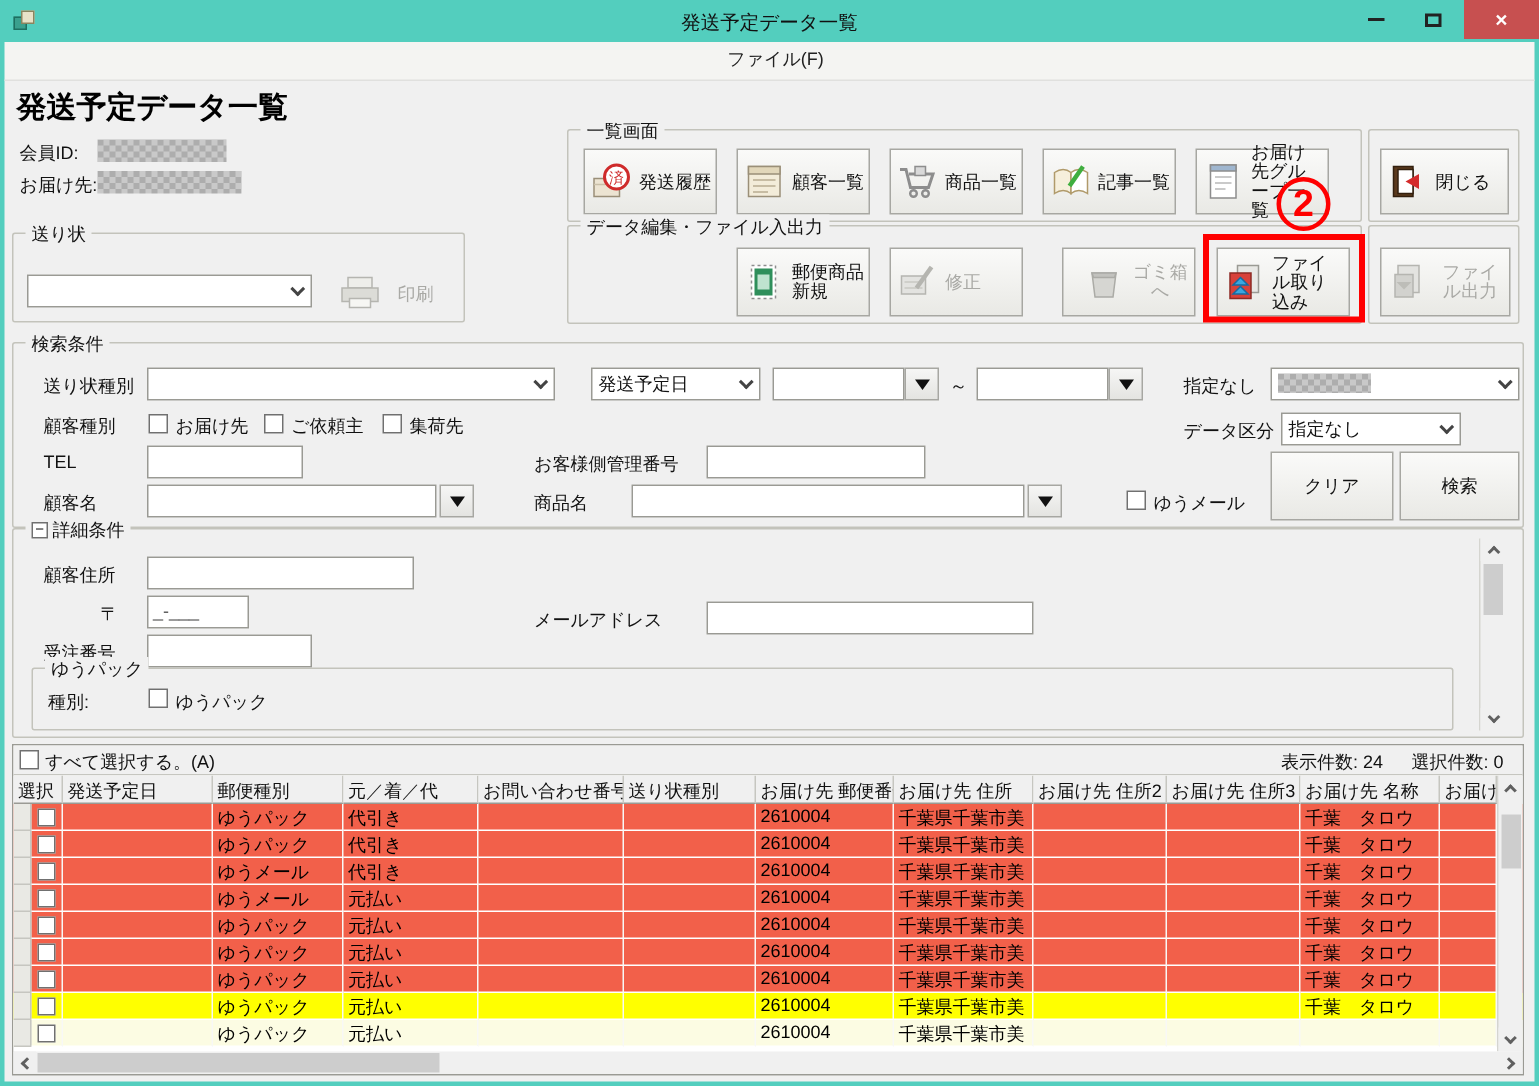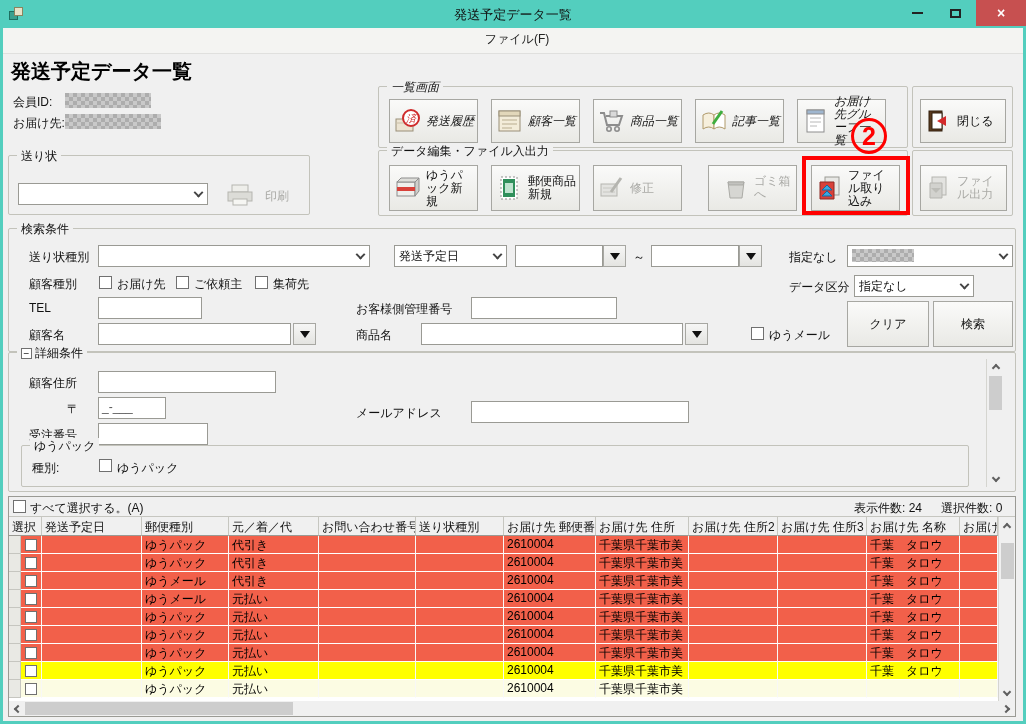"一覧画面" div.group { font-style: italic -> none }
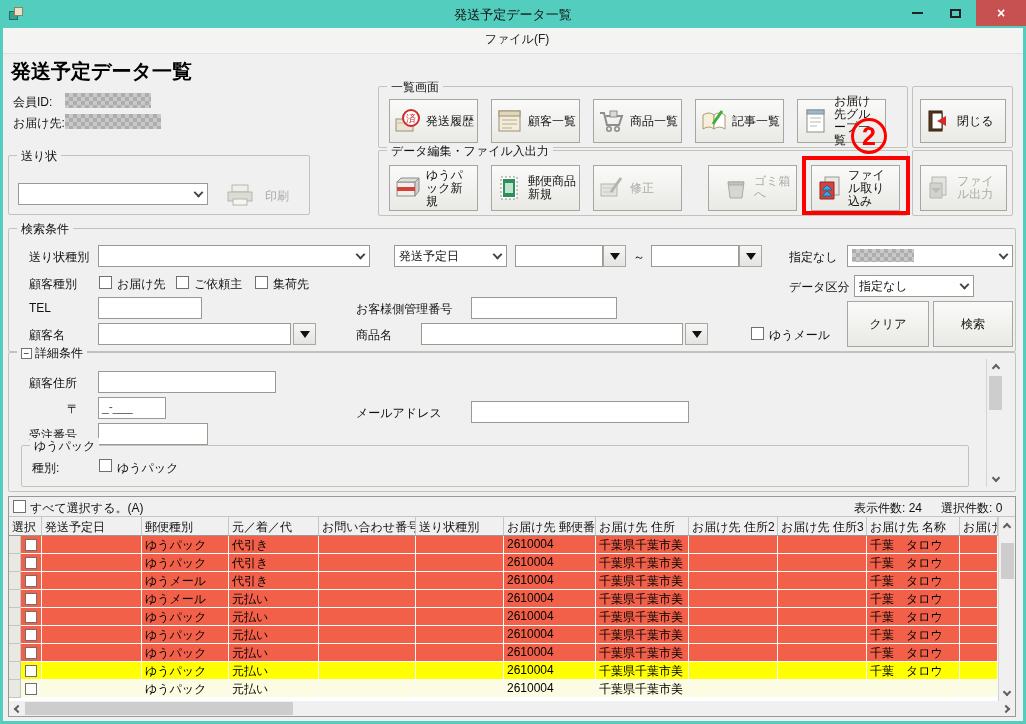"ゆうパック新規" div.tbtn { html: <div> <span> <svg> <rect></rect> <path></path> <path></path> <rect></rect> </svg> </span> <span>ゆうパック新規</span> </div> -> none }
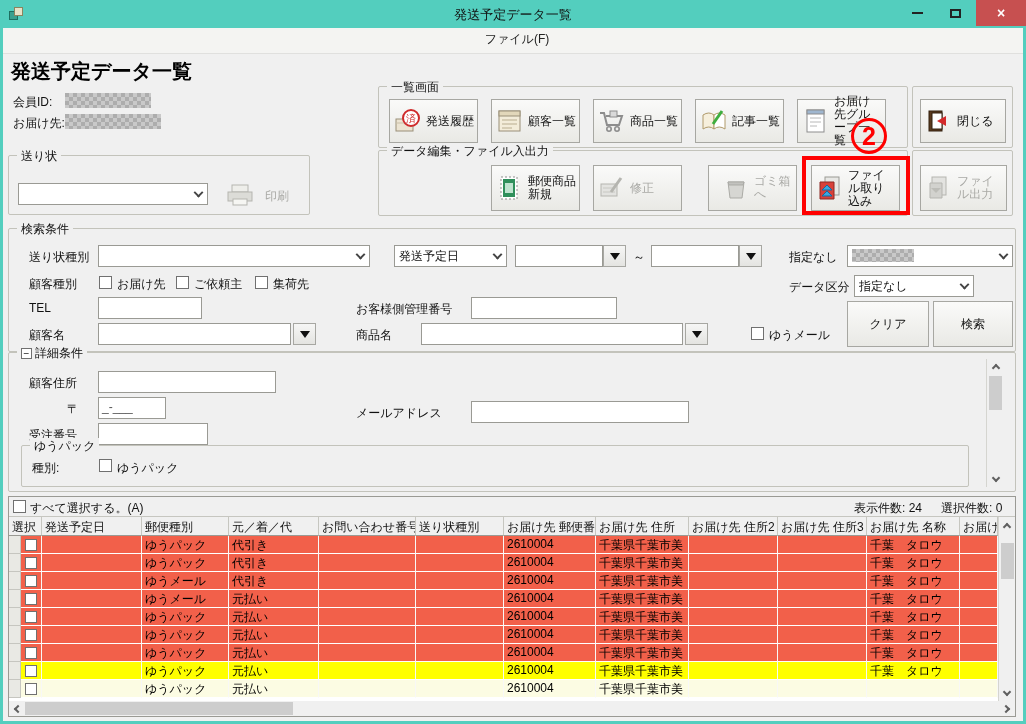"修正" .tbtn.disabled { text-align: none -> center }
